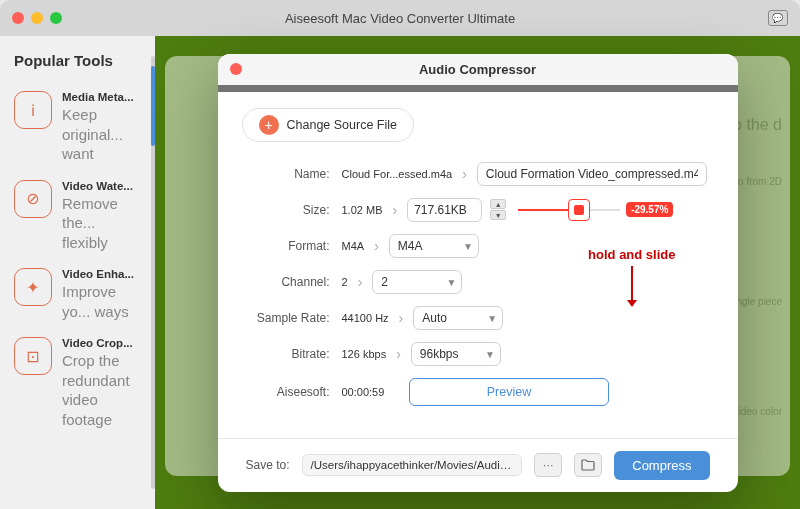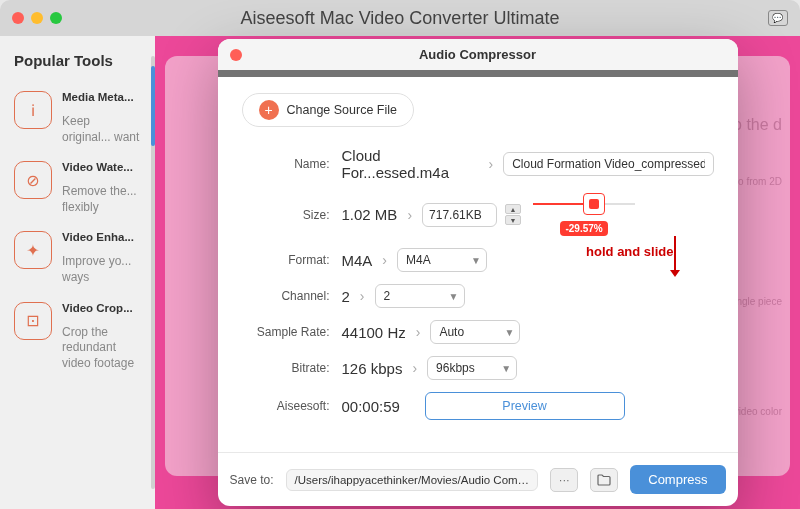"Aiseesoft Mac Video Converter Ultimate" .title-text { font-size: 18px -> 13px }
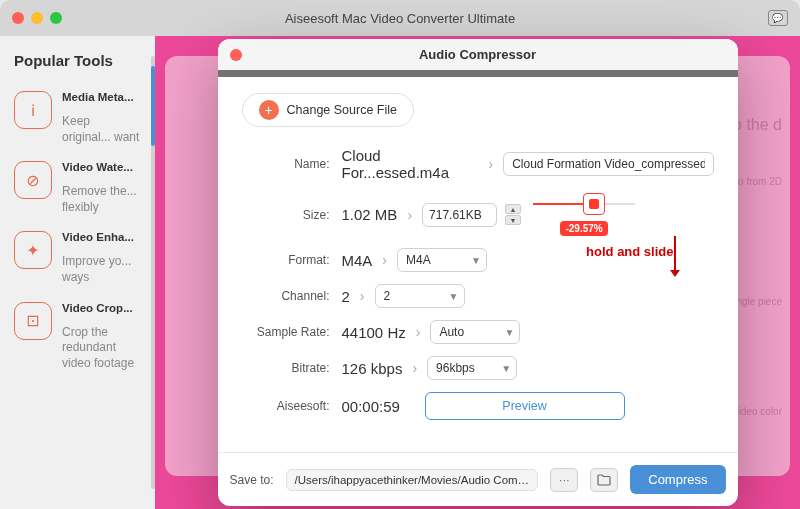"Popular Tools" .app-body { background: #ec4899 -> #4d7c0f }
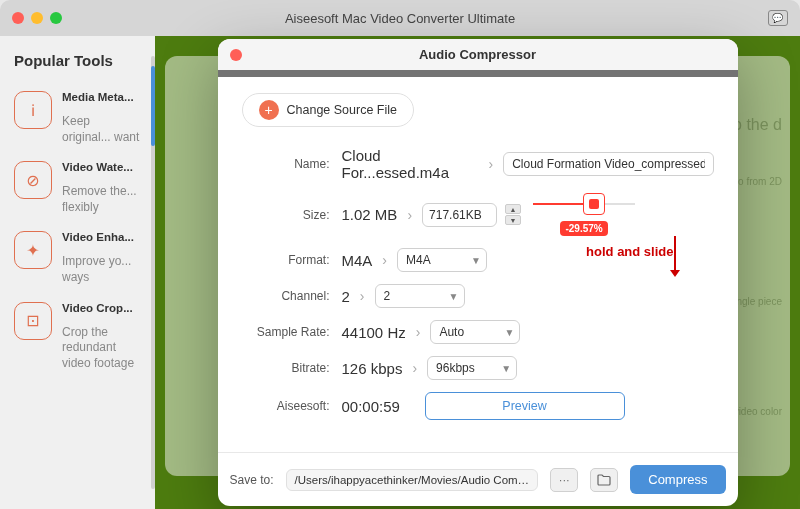"Keep original... want" .sidebar-item-desc { font-size: 12px -> 15px; margin-top: 11px -> 2px }
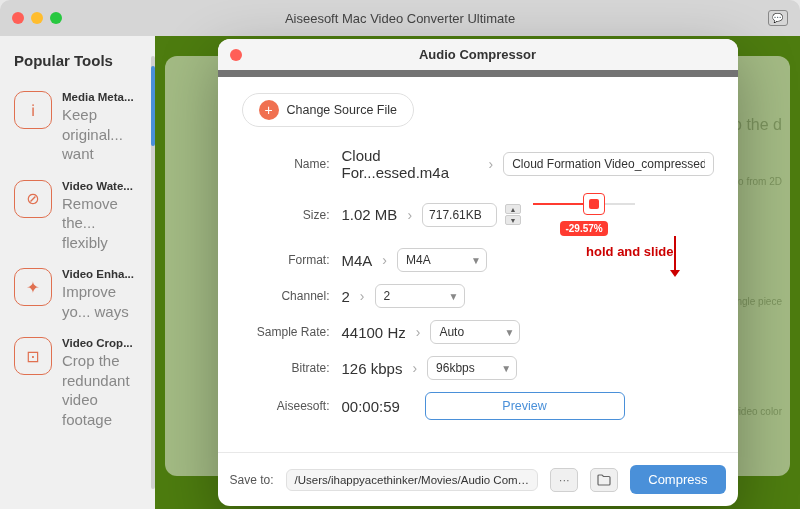"Cloud For...essed.m4a" .form-value-static { font-size: 15px -> 11px }
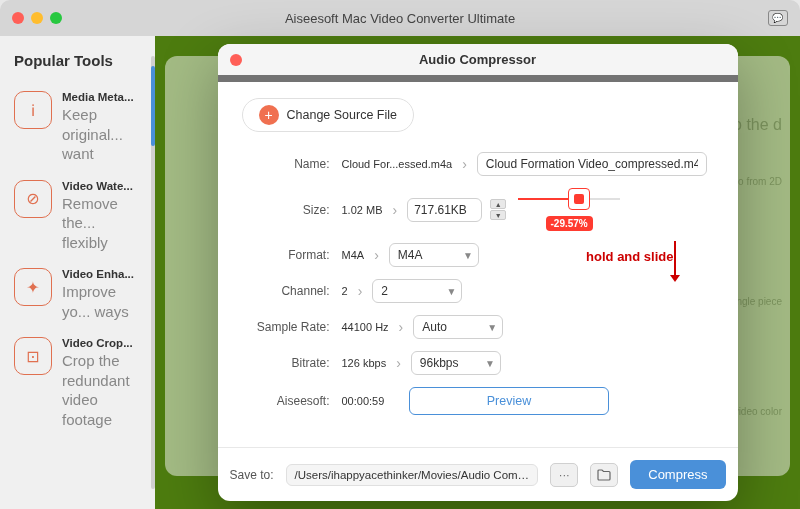"-29.57%" div { flex-direction: column -> none }
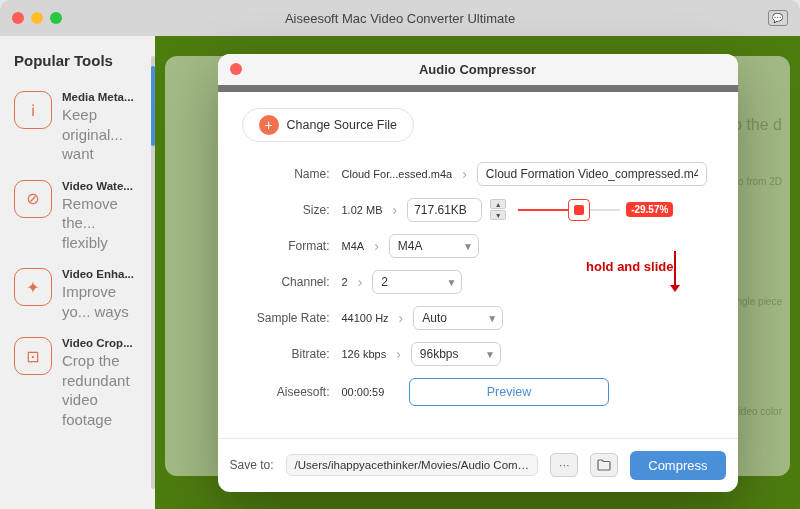"hold and slide" div { flex-direction: row -> column }
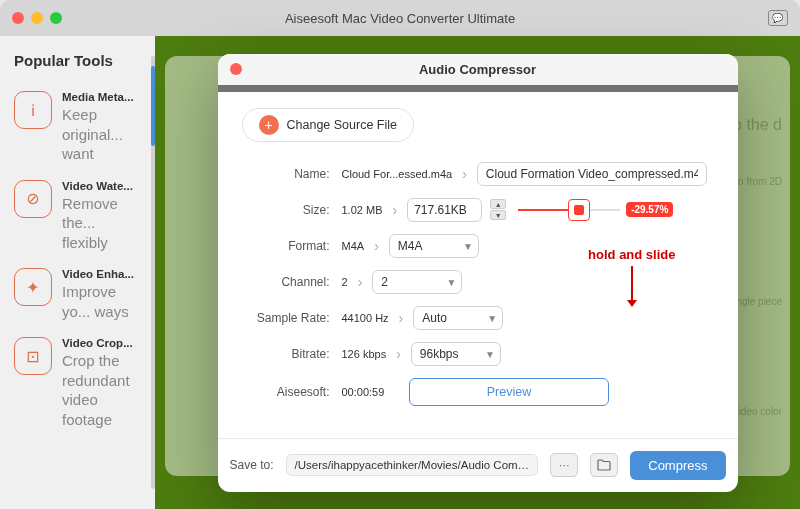"Save to:" .modal-footer { padding: 12px 12px -> 12px 28px }
